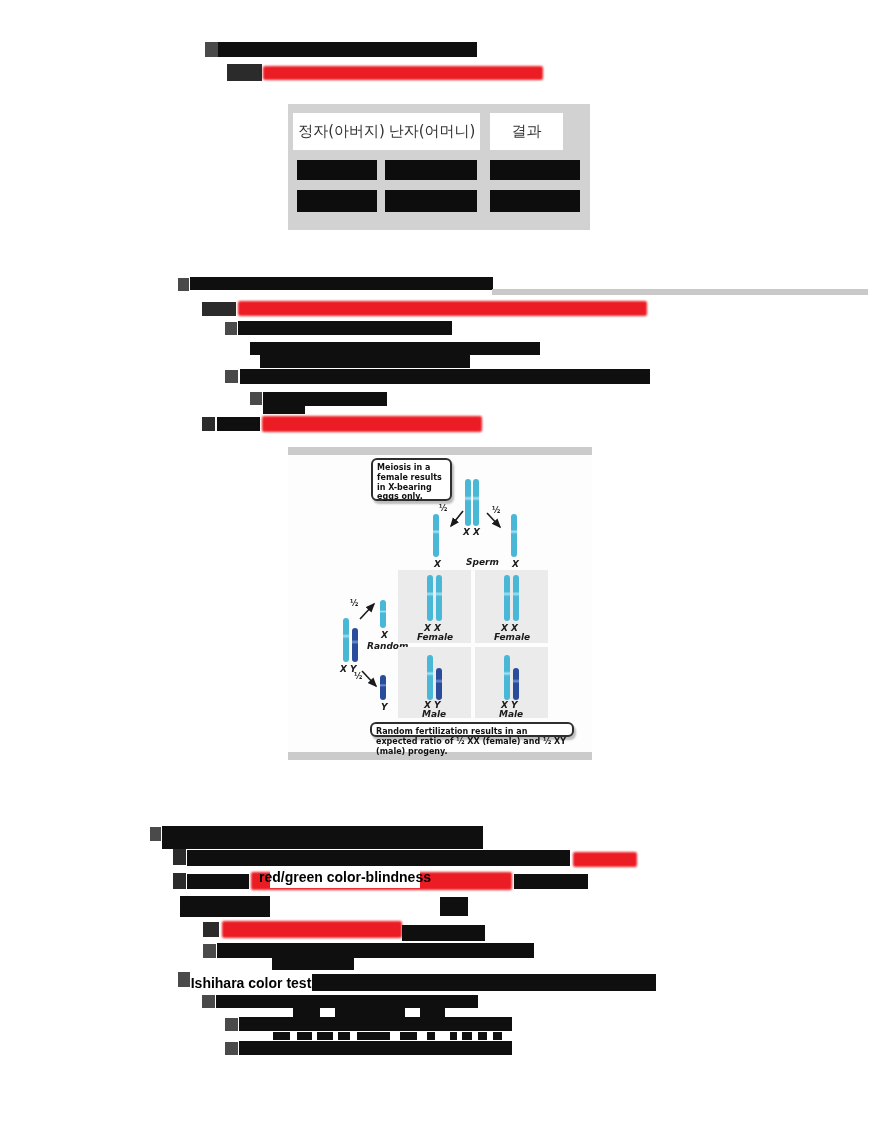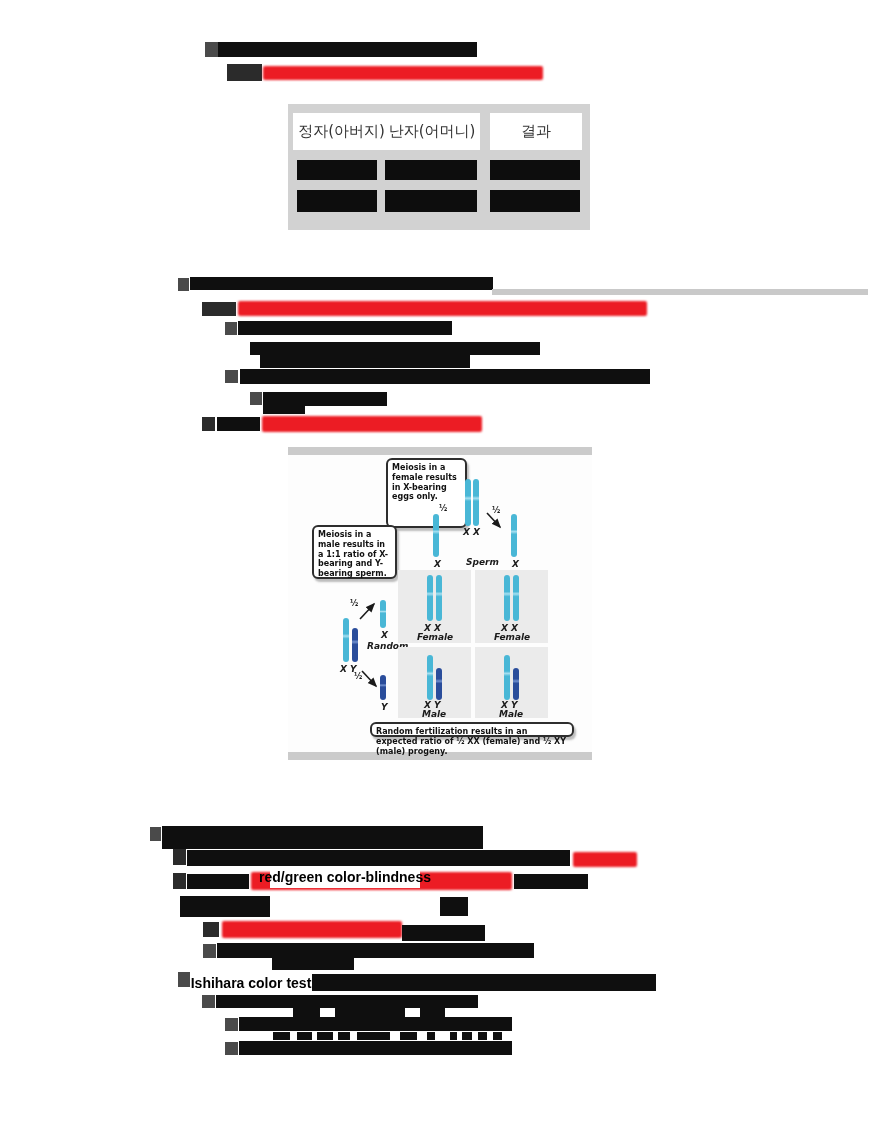"결과" div.th { width: 92px -> 73px }
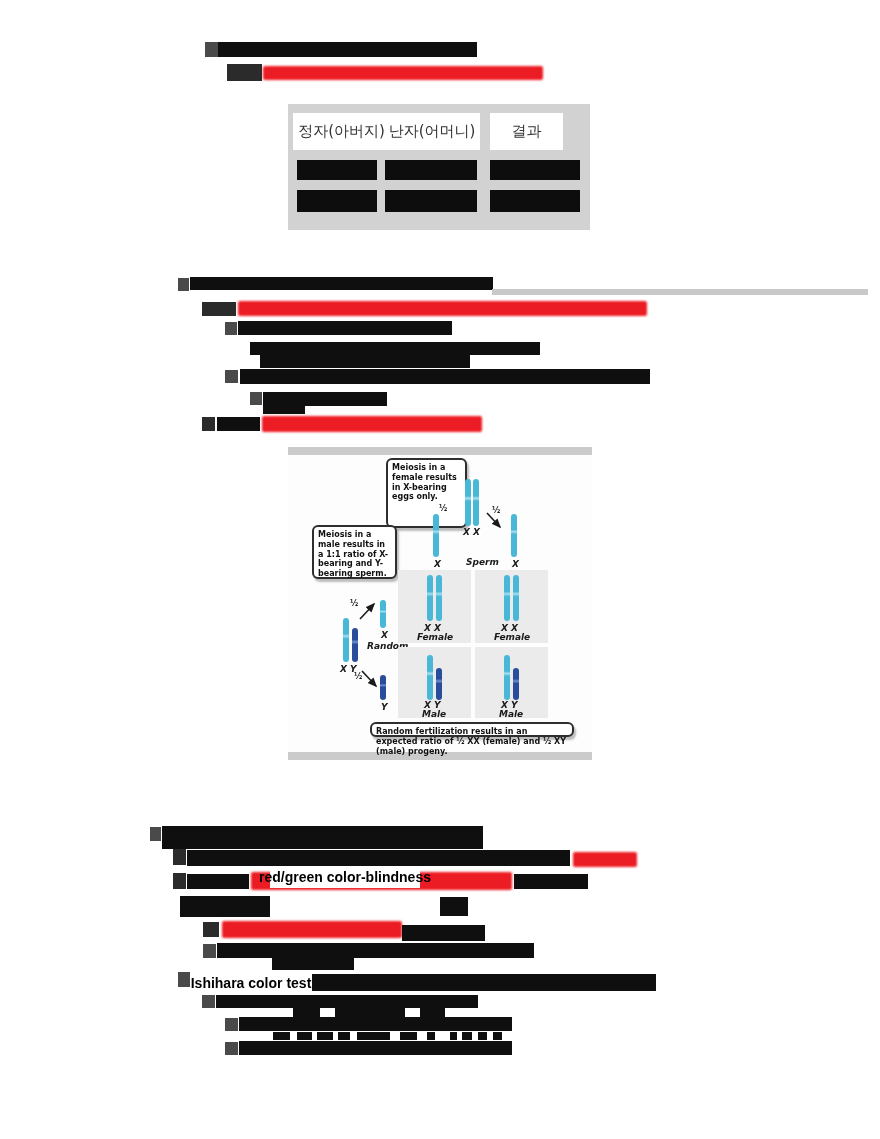"Meiosis in a female results" div.callout { height: 70px -> 43px; left: 98px -> 83px }
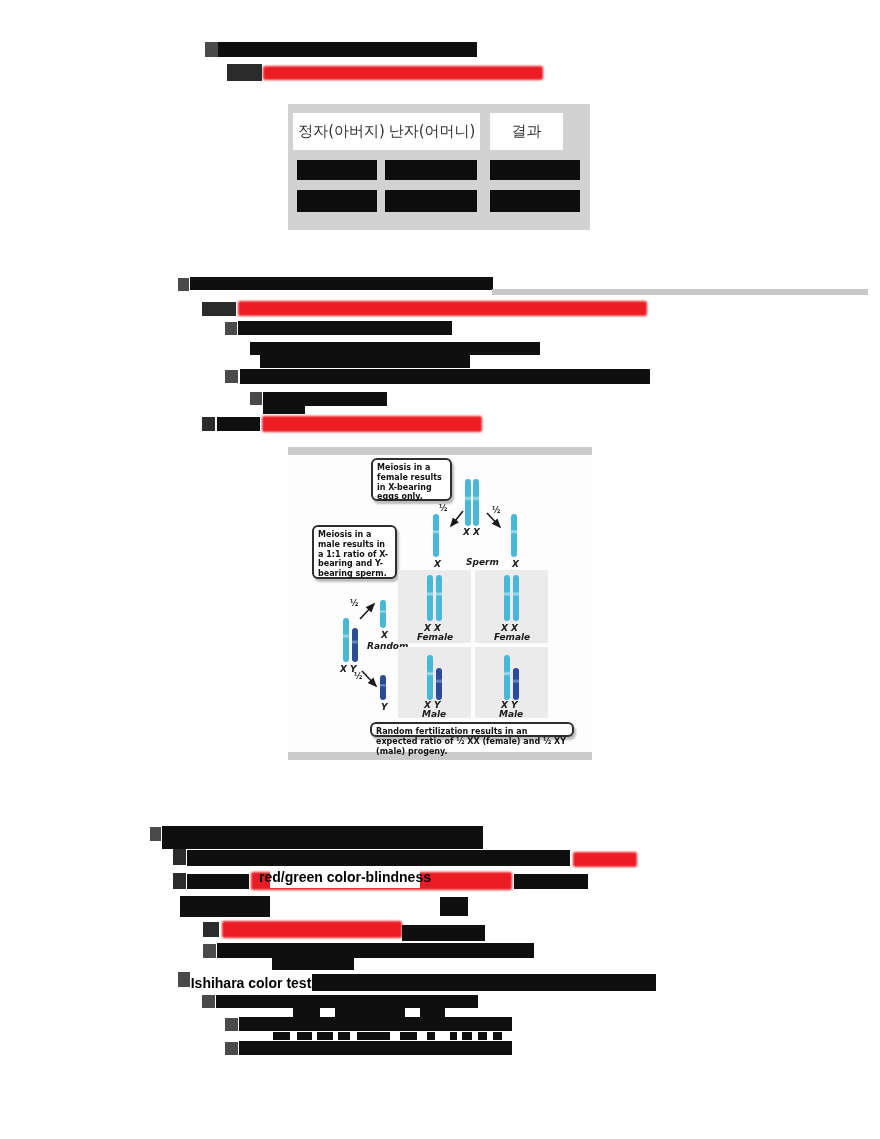"Meiosis in a male results" div.callout { html: <div>Meiosis in a male results in a 1:1 ratio of X-bearing and Y-bearing sperm.</div> -> none }
